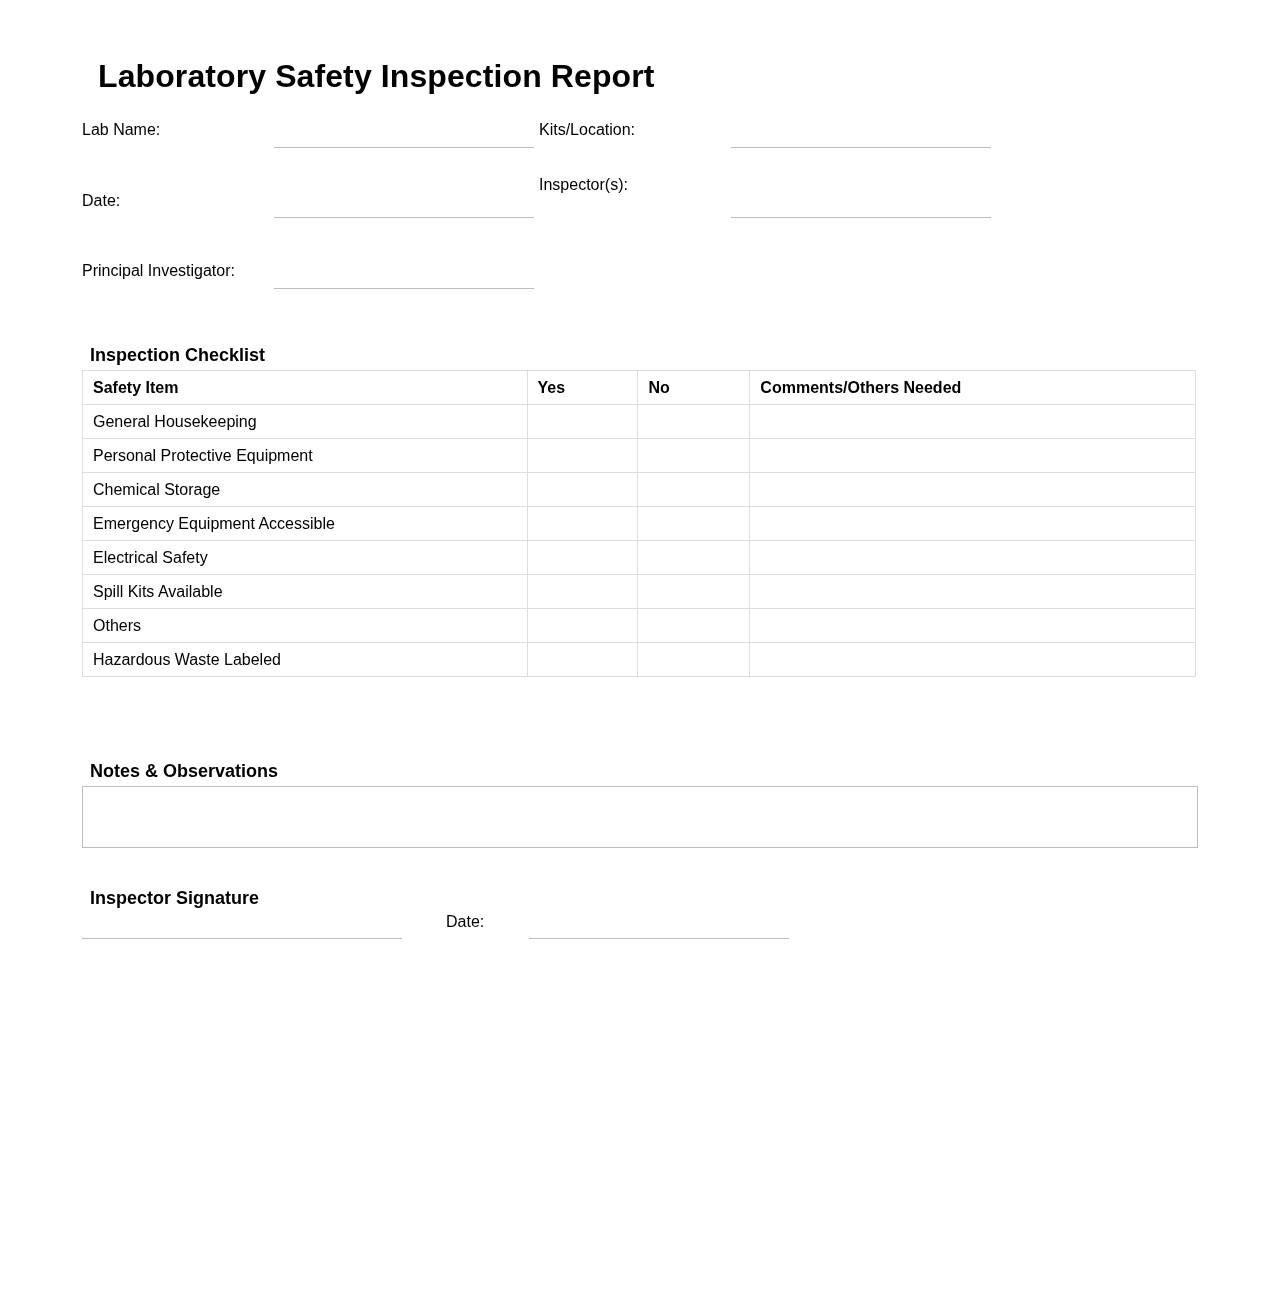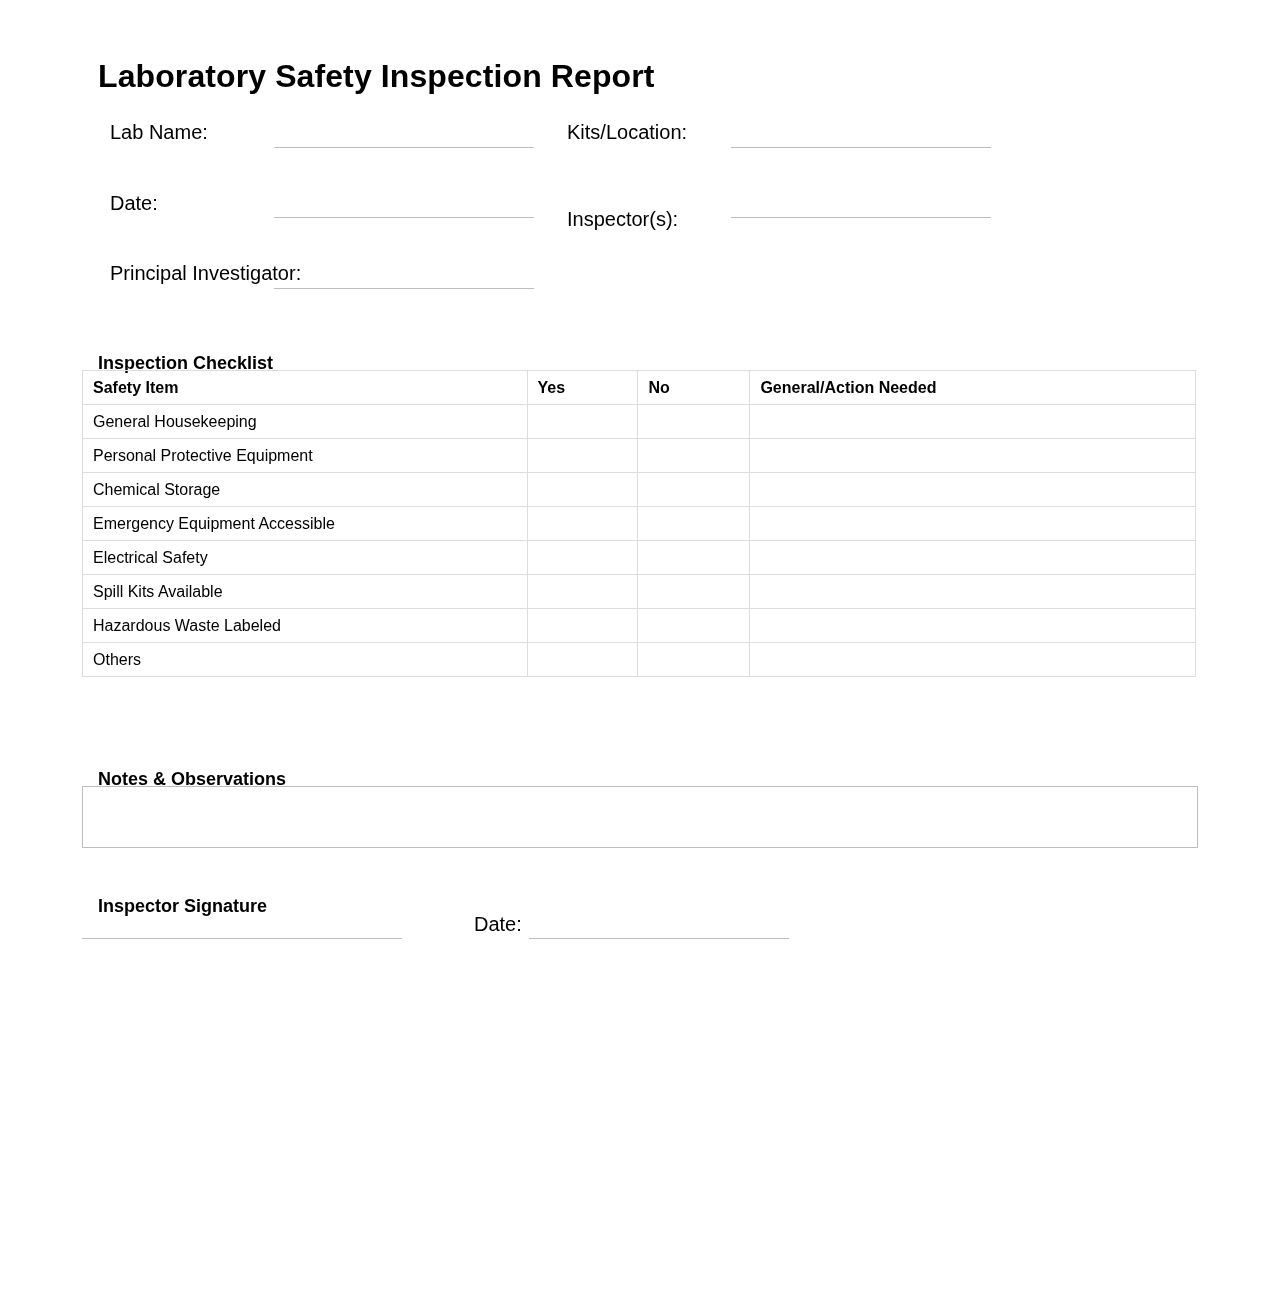"Lab Name:" .field-label { font-size: 20px -> 16px; margin-left: 28px -> none }
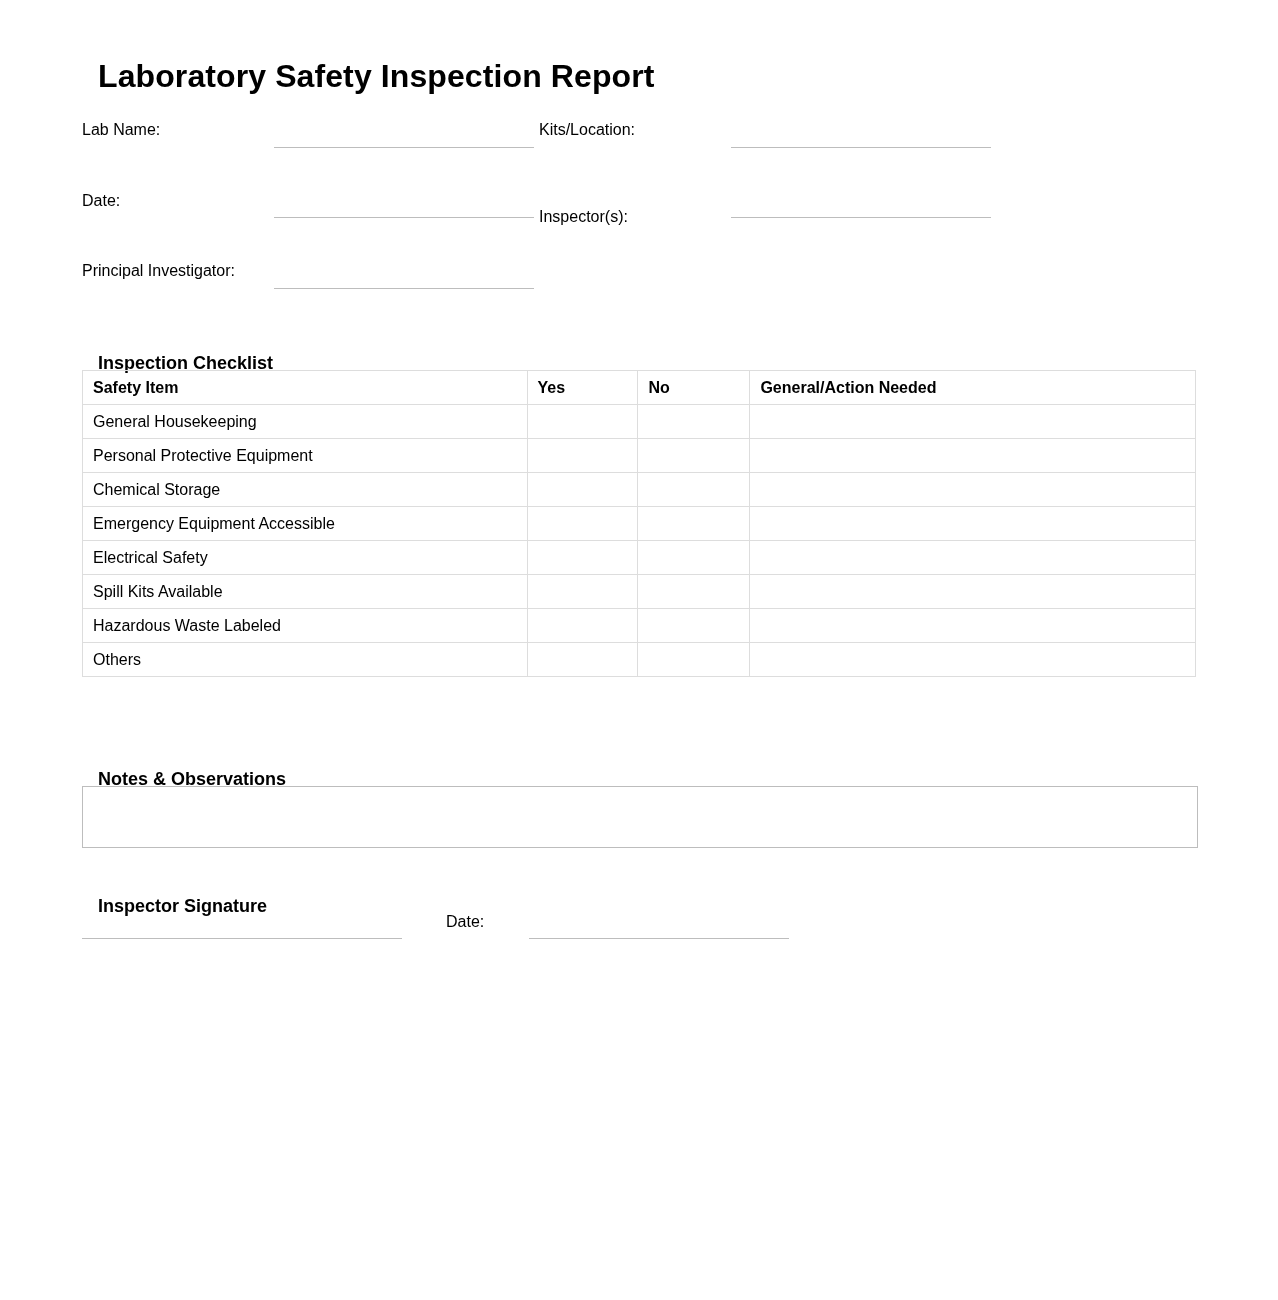"Inspector(s):" span.field-label { top: 208px -> 176px }
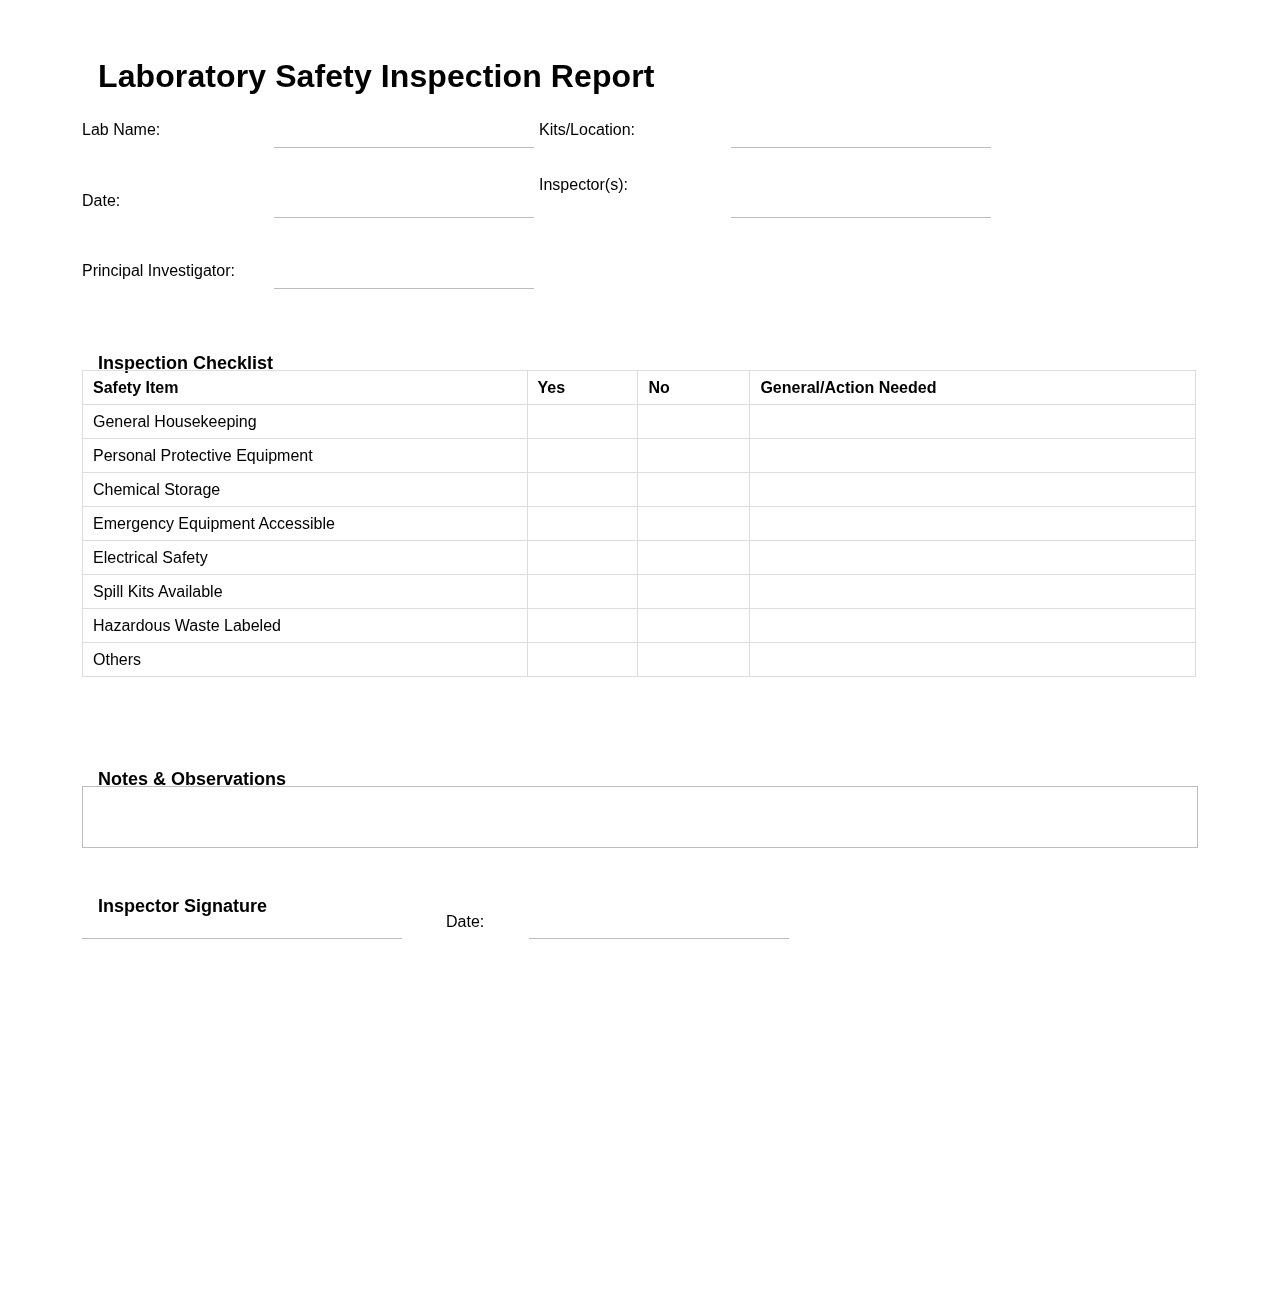"Inspection Checklist" .section-title { margin: 16px -> 8px }
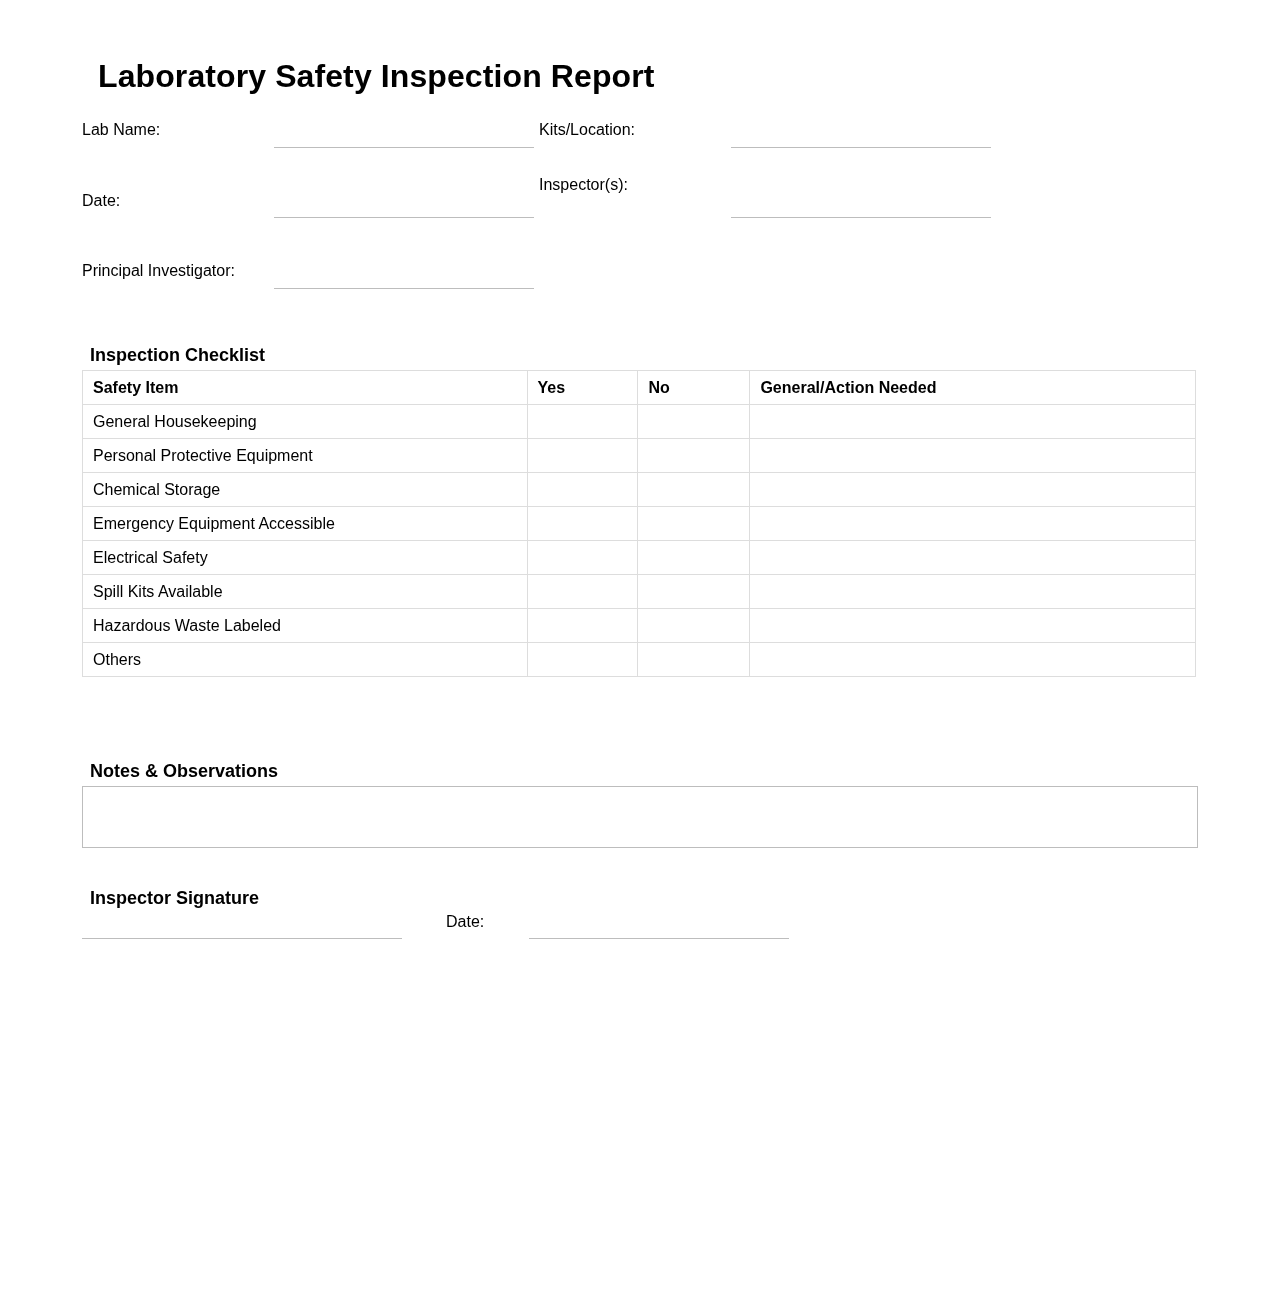"General/Action Needed" th { text: General/Action -> Comments/Others }
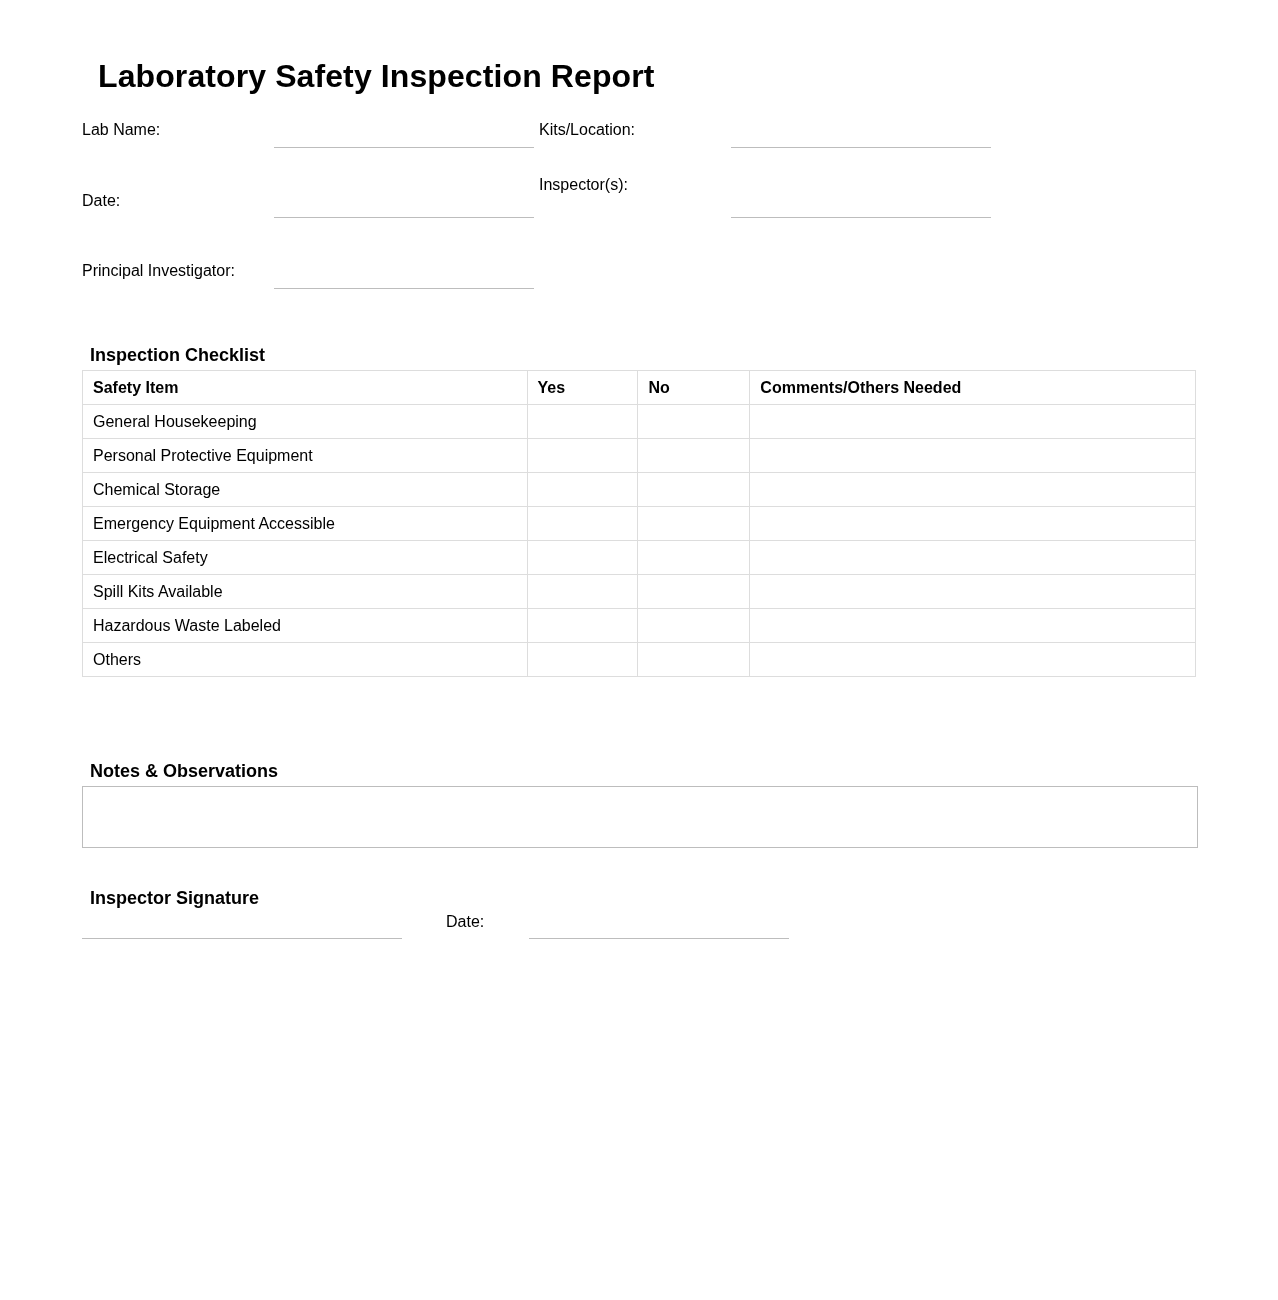"Hazardous Waste Labeled" tr { order: before "Others" -> after "Others" }
